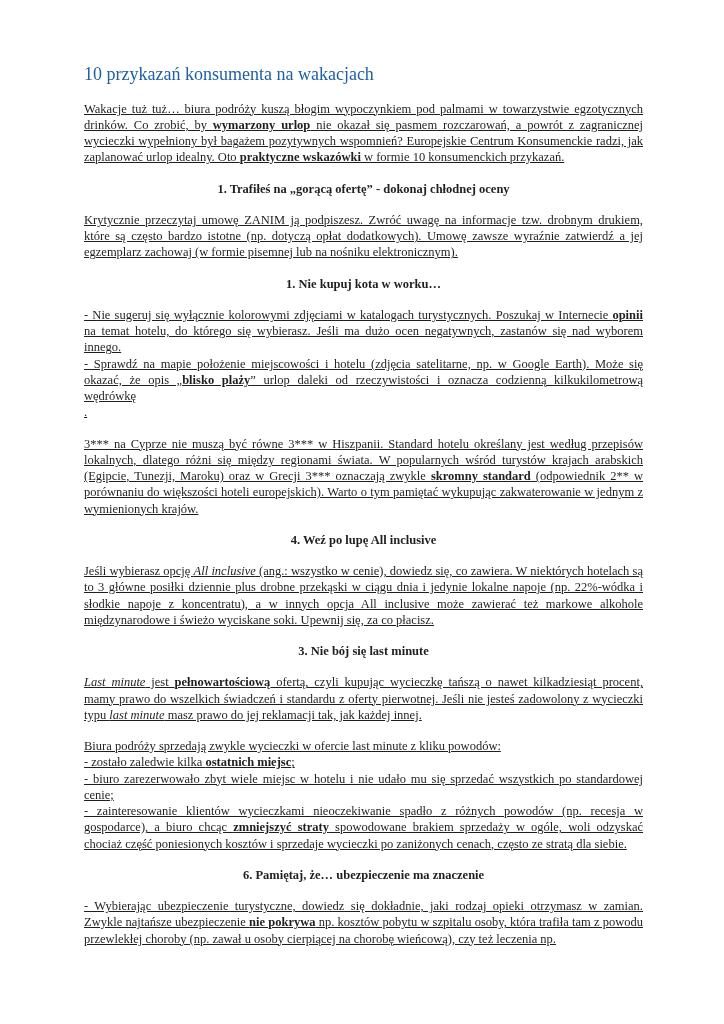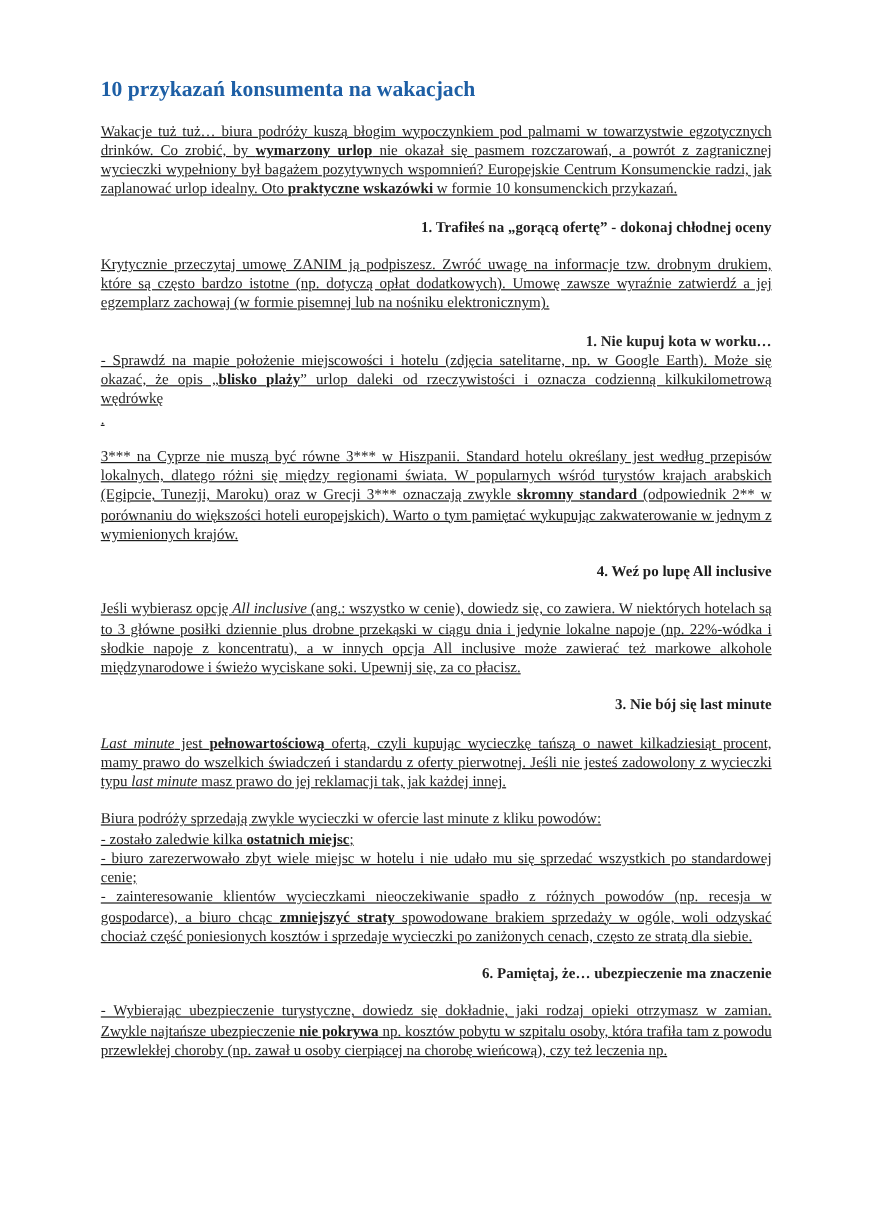"10 przykazań konsumenta na wakacjach" .title { font-weight: bold -> normal }
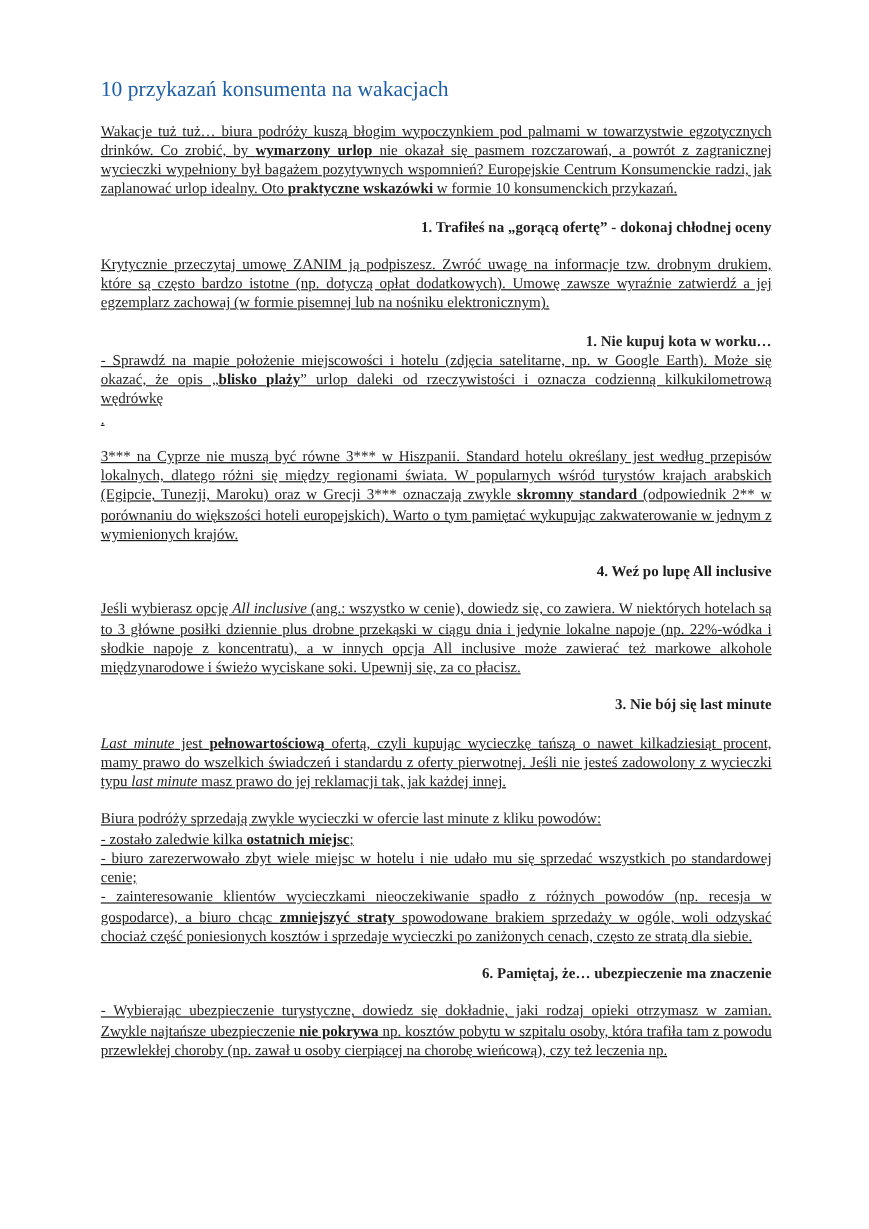"1. Trafiłeś na „gorącą ofertę”" .heading { text-align: right -> center }
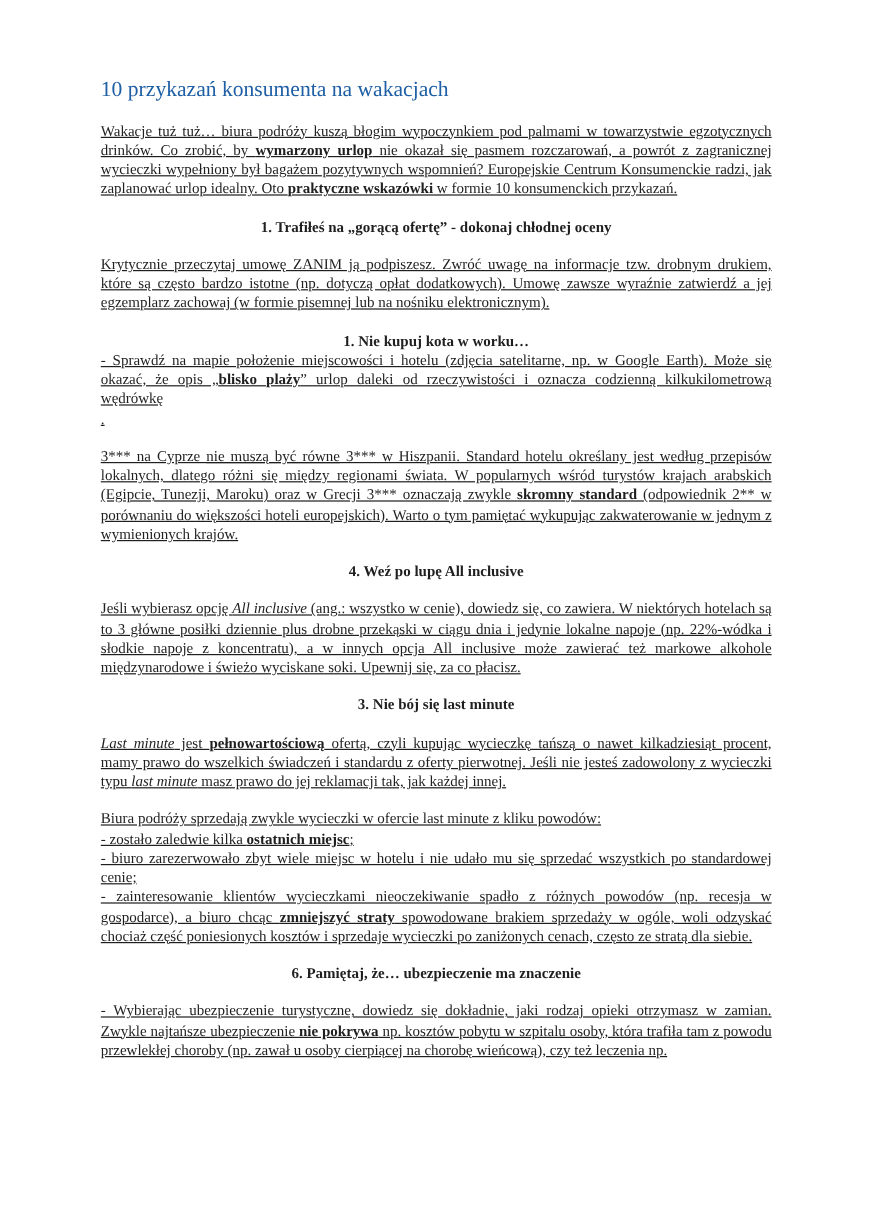"- Nie sugeruj się wyłącznie" p.para { html: none -> <p><span>- Nie sugeruj się wyłącznie kolorowymi zdjęciami w katalogach turystycznych. Poszukaj w Internecie </span><span>opinii</span><span> na temat hotelu, do którego się wybierasz. Jeśli ma dużo ocen negatywnych, zastanów się nad wyborem innego.</span></p> }
